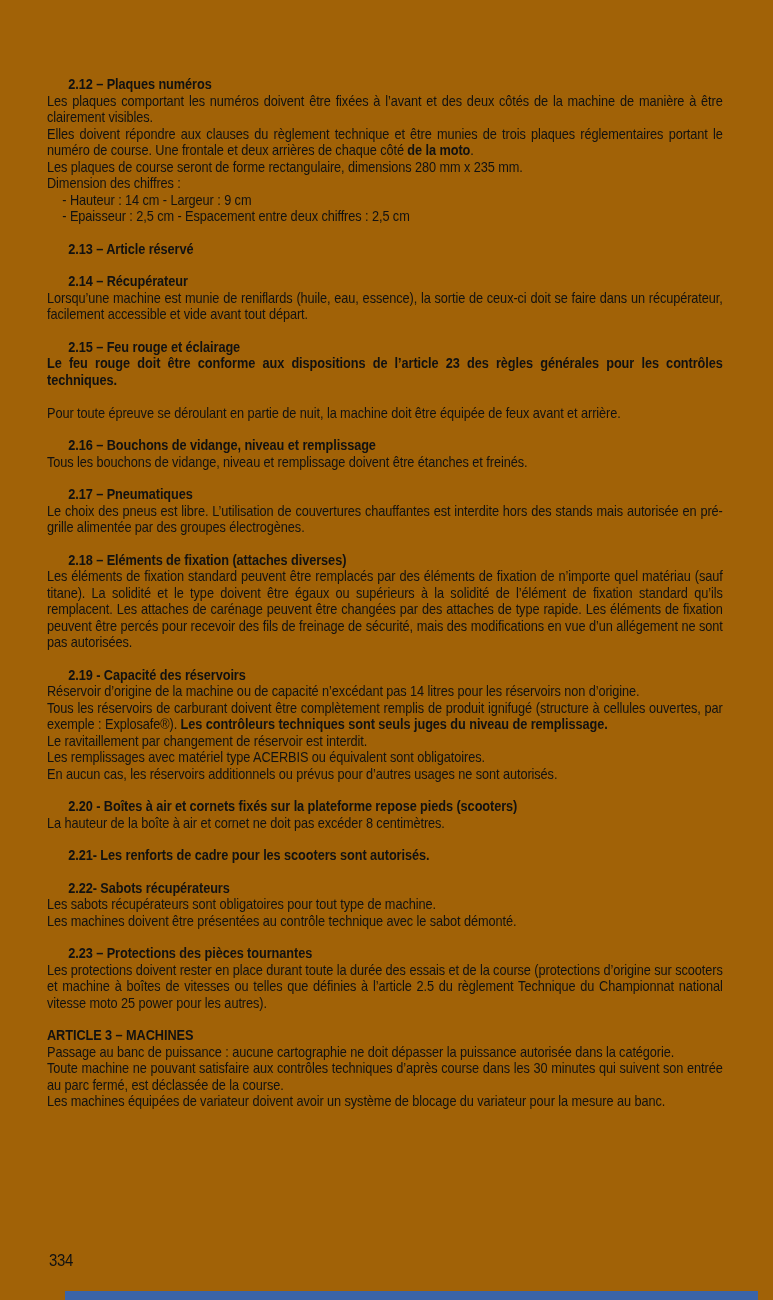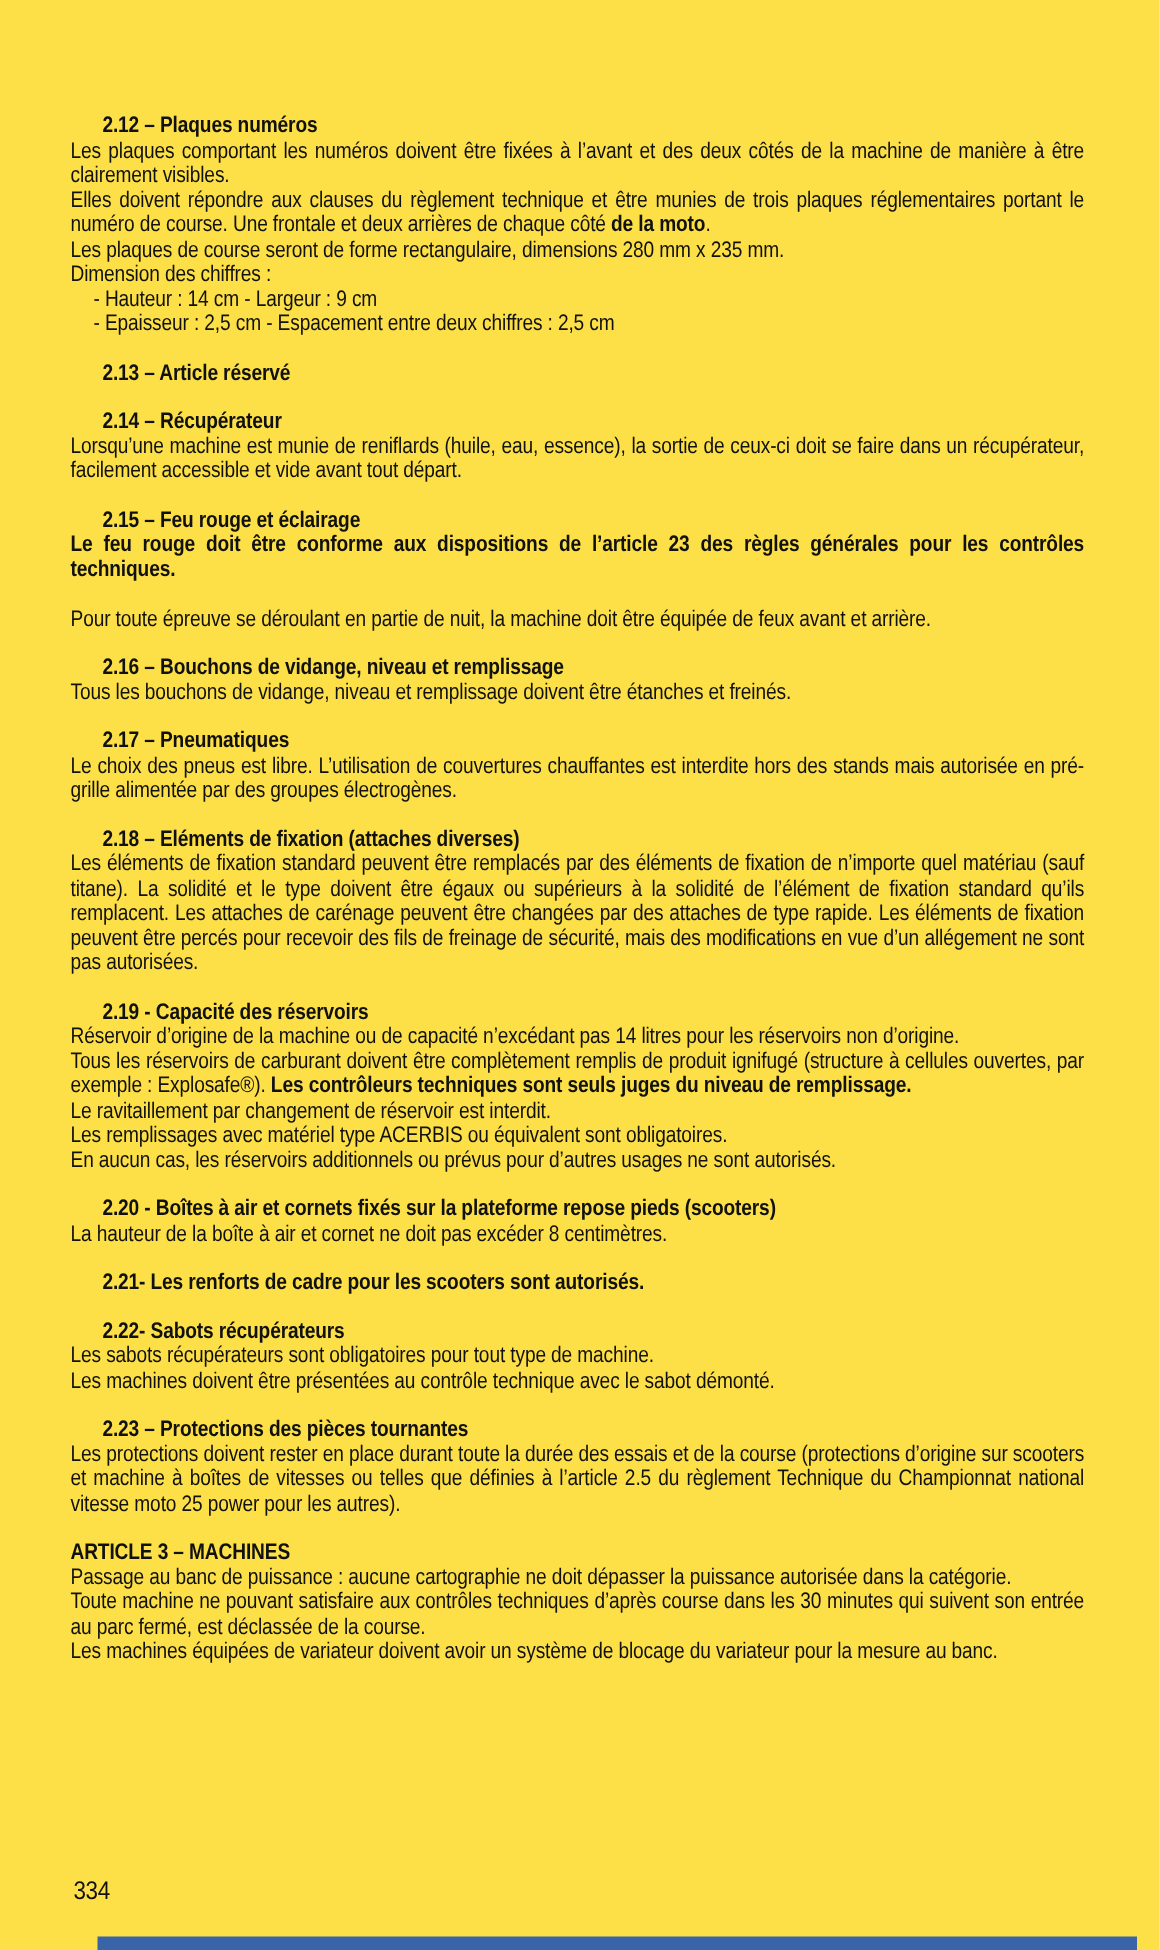"2.12 – Plaques numéros" .page { background: #fde047 -> #a16207 }
